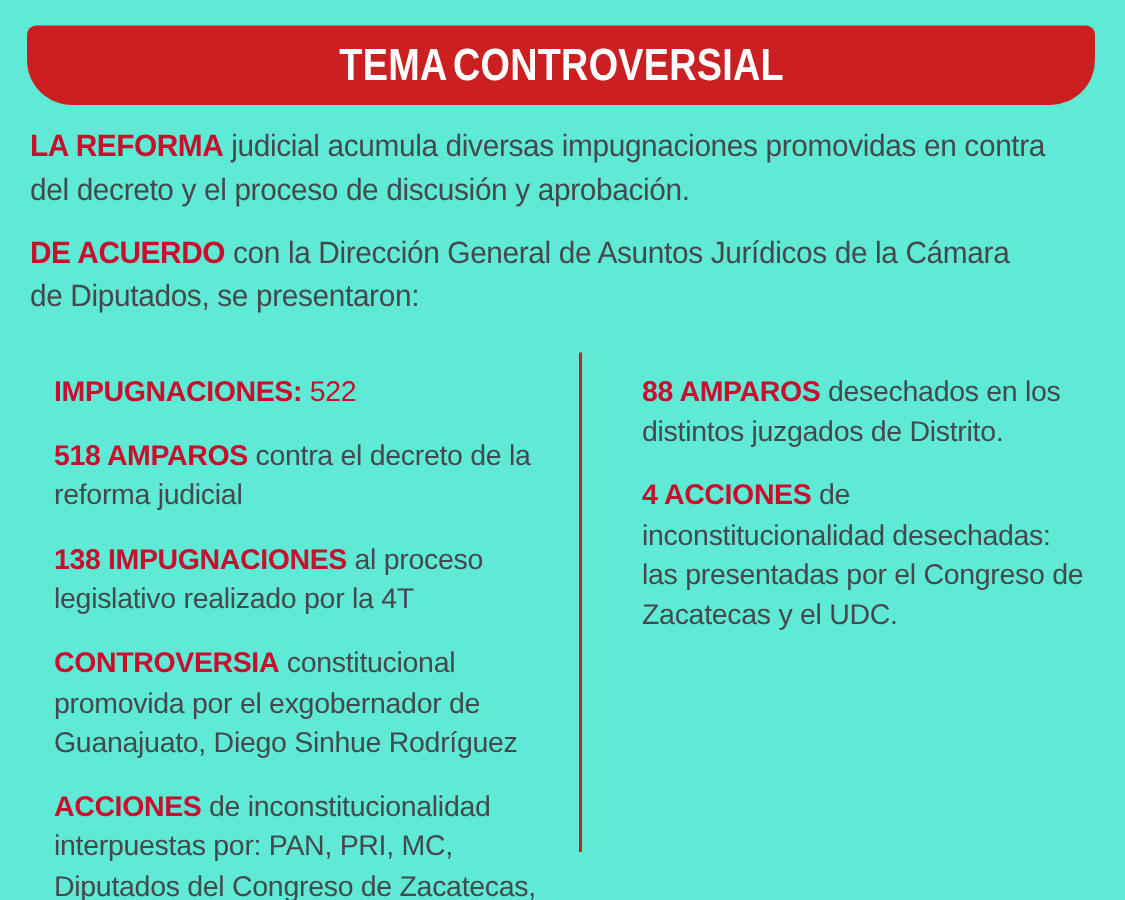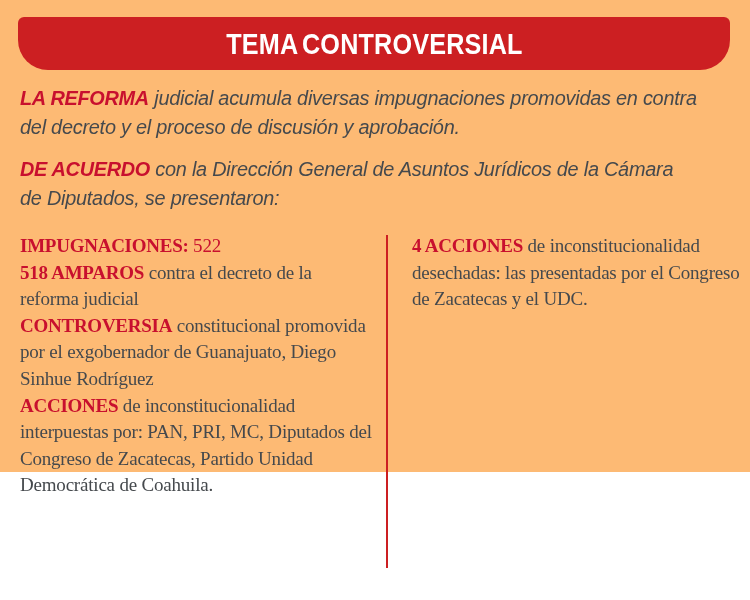"TEMA CONTROVERSIAL" .page { background: #fdba74 -> #5eead4; height: 472px -> 600px }
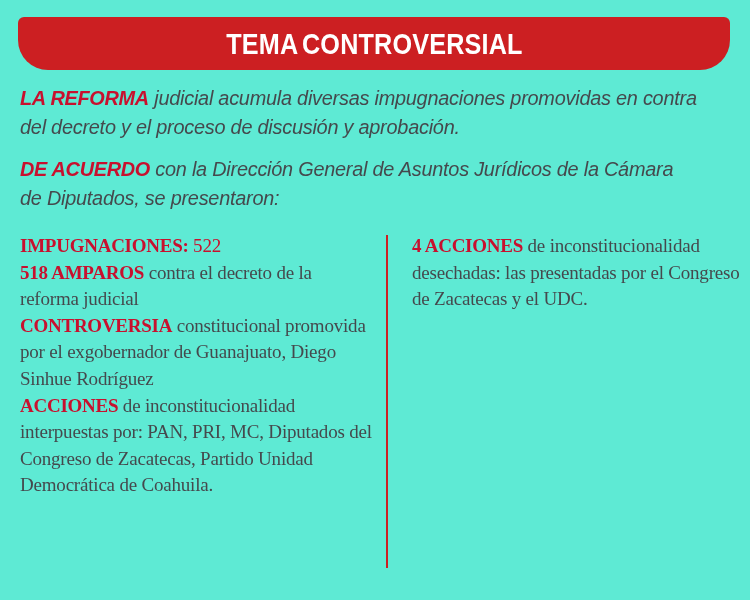"LA REFORMA judicial acumula diversas" .intro { font-style: italic -> none }
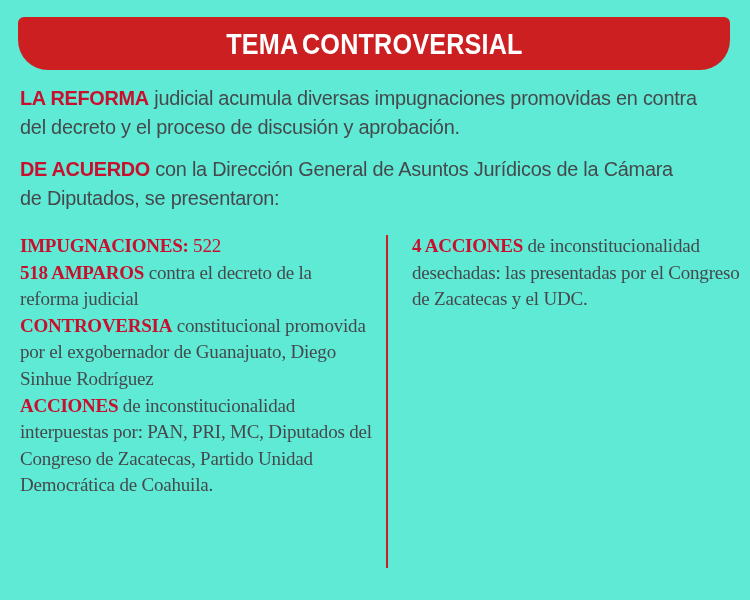"IMPUGNACIONES: 522" .col .entry { font-family: Liberation Serif, serif -> none; margin: 0 -> 16px }
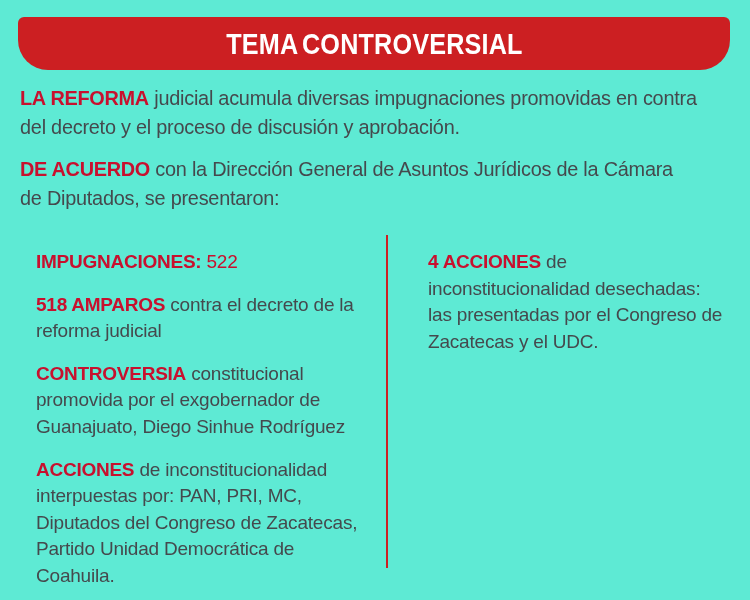"88 AMPAROS desechados en los" p.entry { html: none -> <p> <span>88 AMPAROS</span><span> desechados en los distintos juzgados de Distrito.</span> </p> }
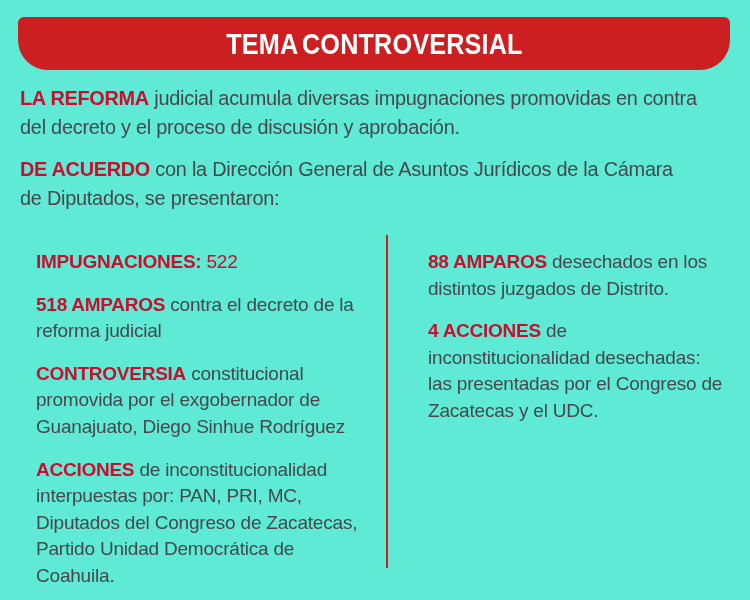"138 IMPUGNACIONES al proceso legislativo" p.entry { html: none -> <p> <span>138 IMPUGNACIONES</span><span> al proceso legislativo realizado por la 4T</span> </p> }
